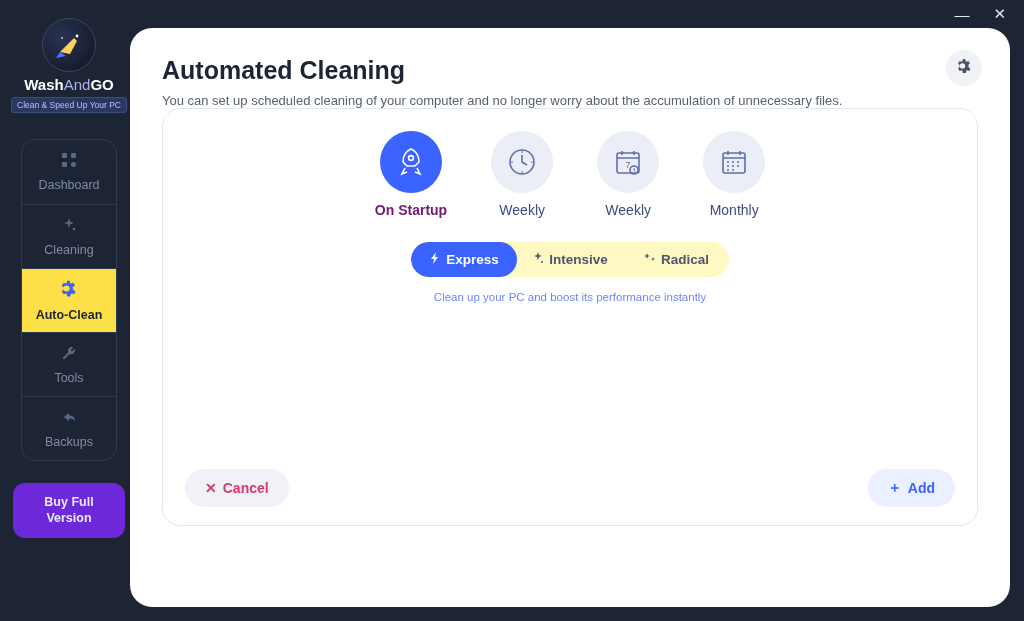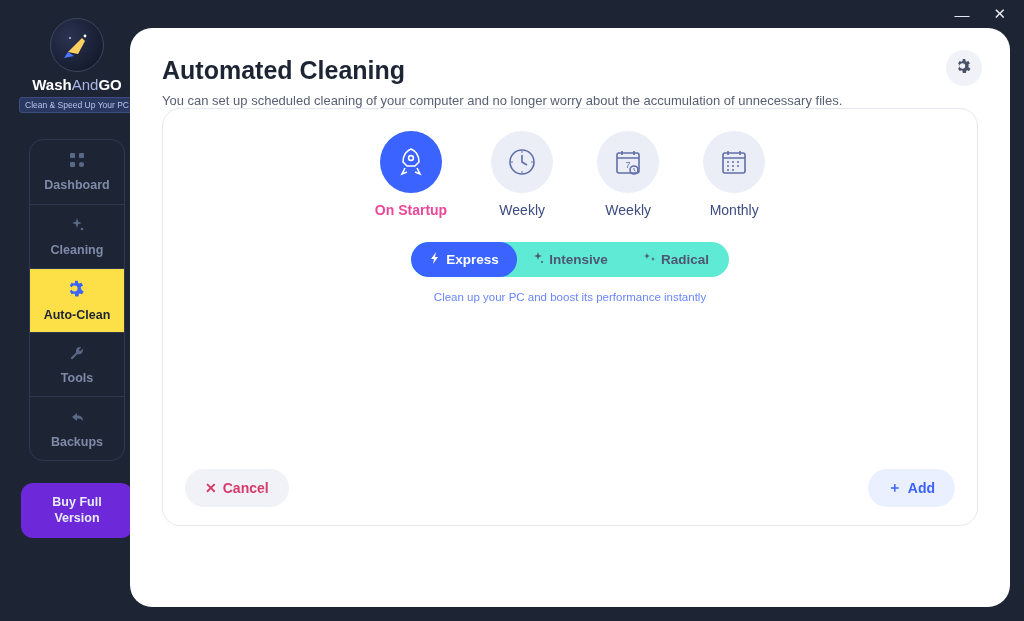"WashAndGO" .sidebar { left: 12px -> 4px }
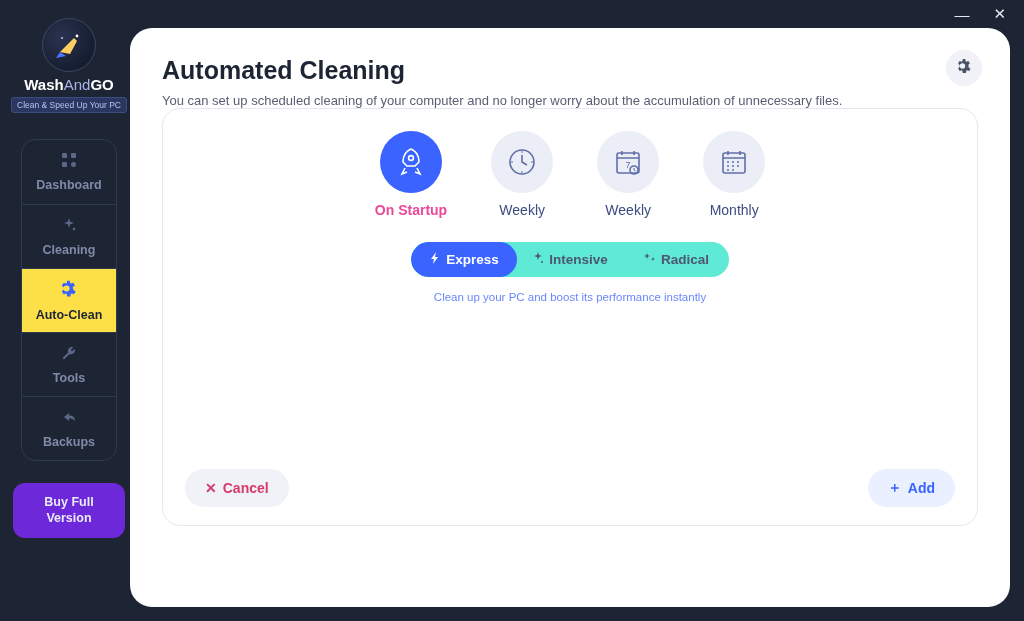"Dashboard" .nav-item { font-weight: bold -> none }
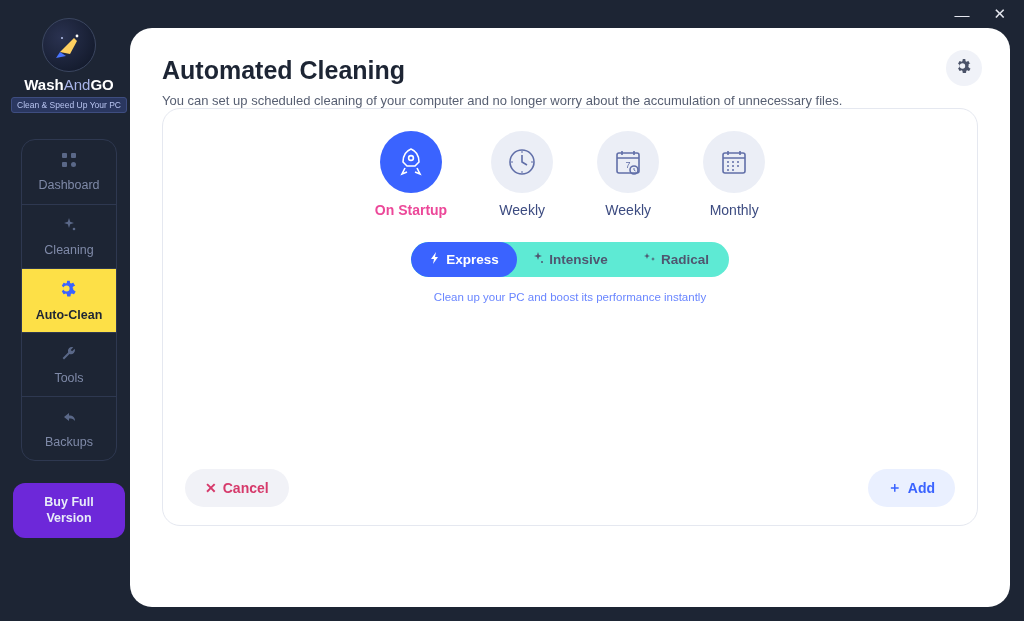"On Startup" .freq.active .freq-label { color: #ec4899 -> #701a75 }
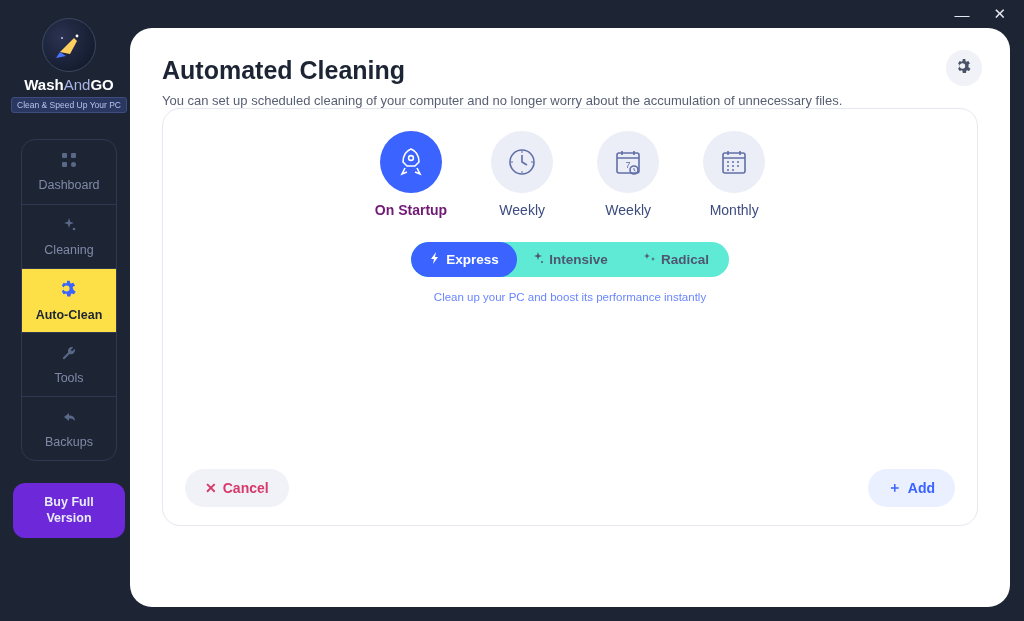"Express" .mode-pill { background: #5eead4 -> #fef9c3 }
